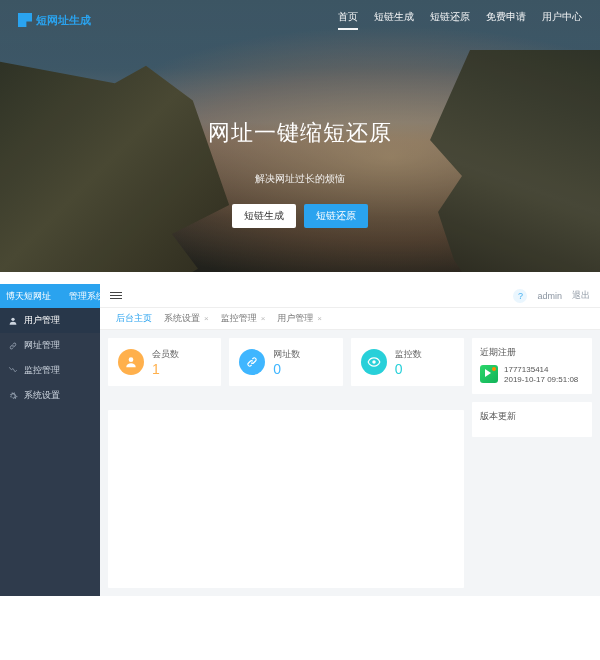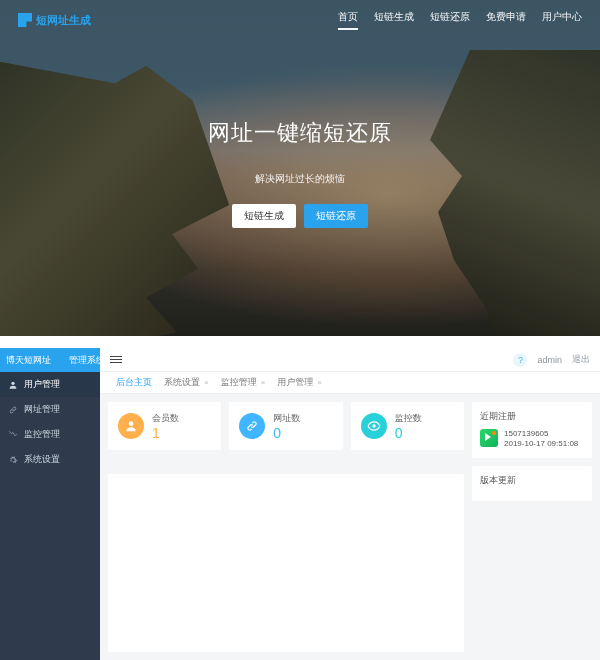"短网址生成" .hero { height: 336px -> 272px }
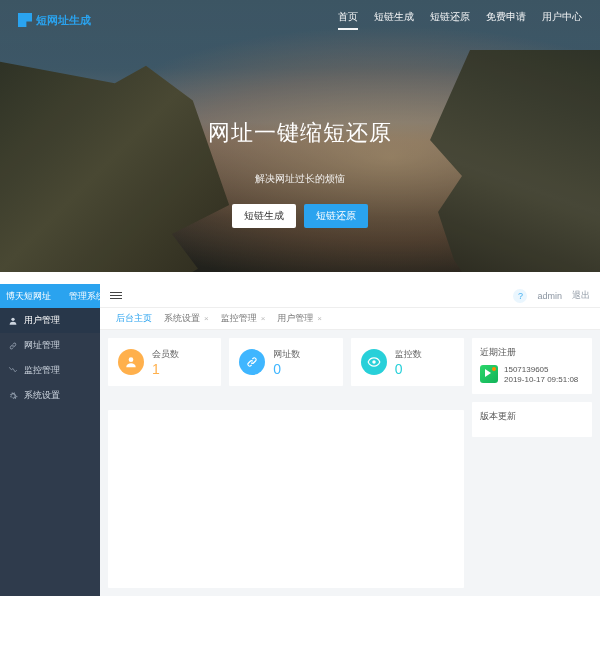"1507139605" div { text: 1507139605 -> 1777135414 }
